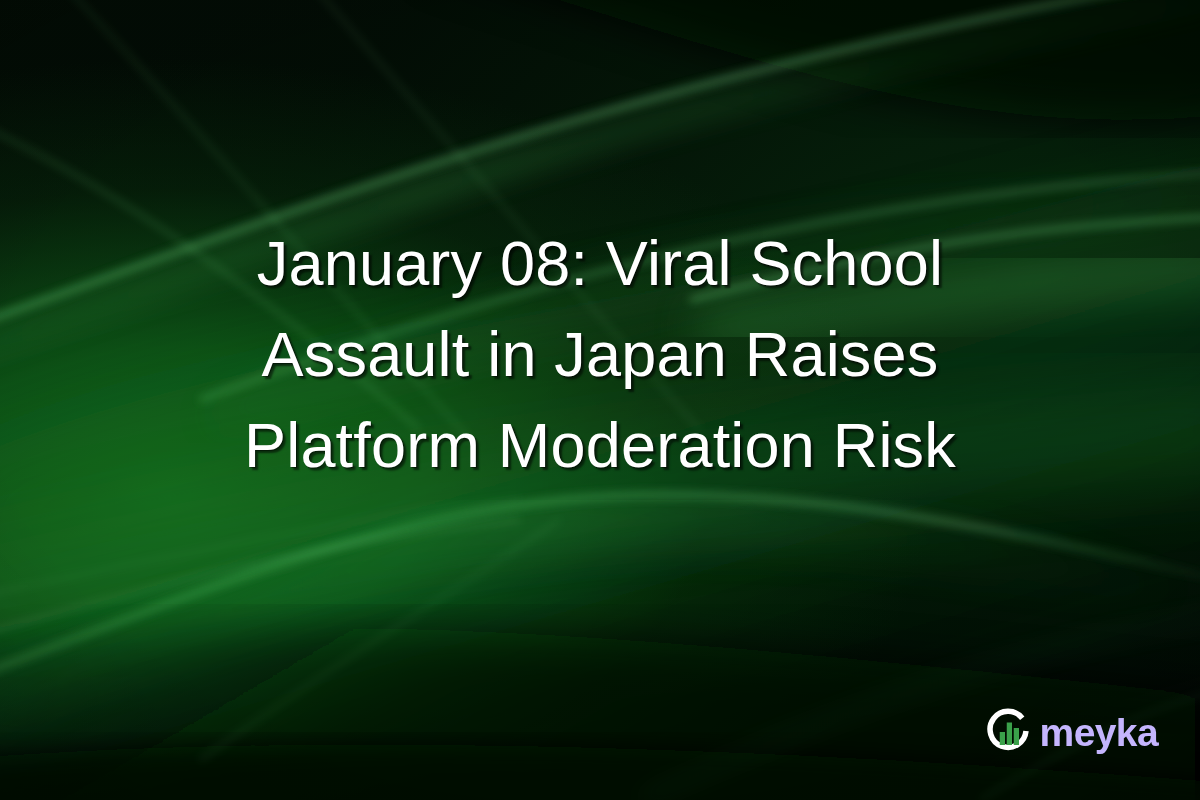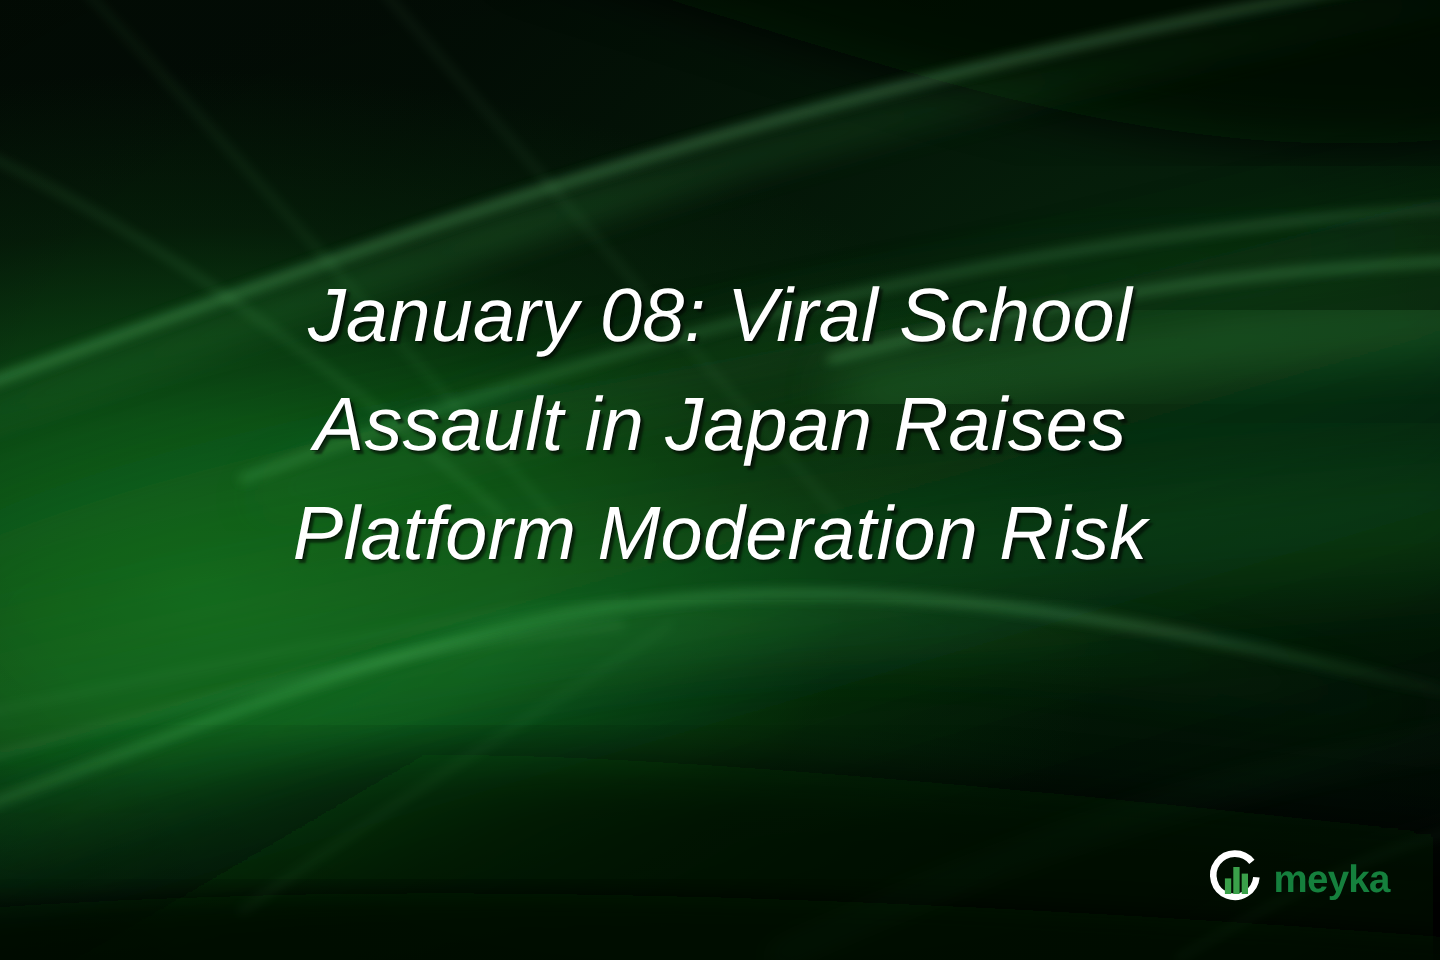"January 08: Viral School" #headline { font-style: italic -> none }
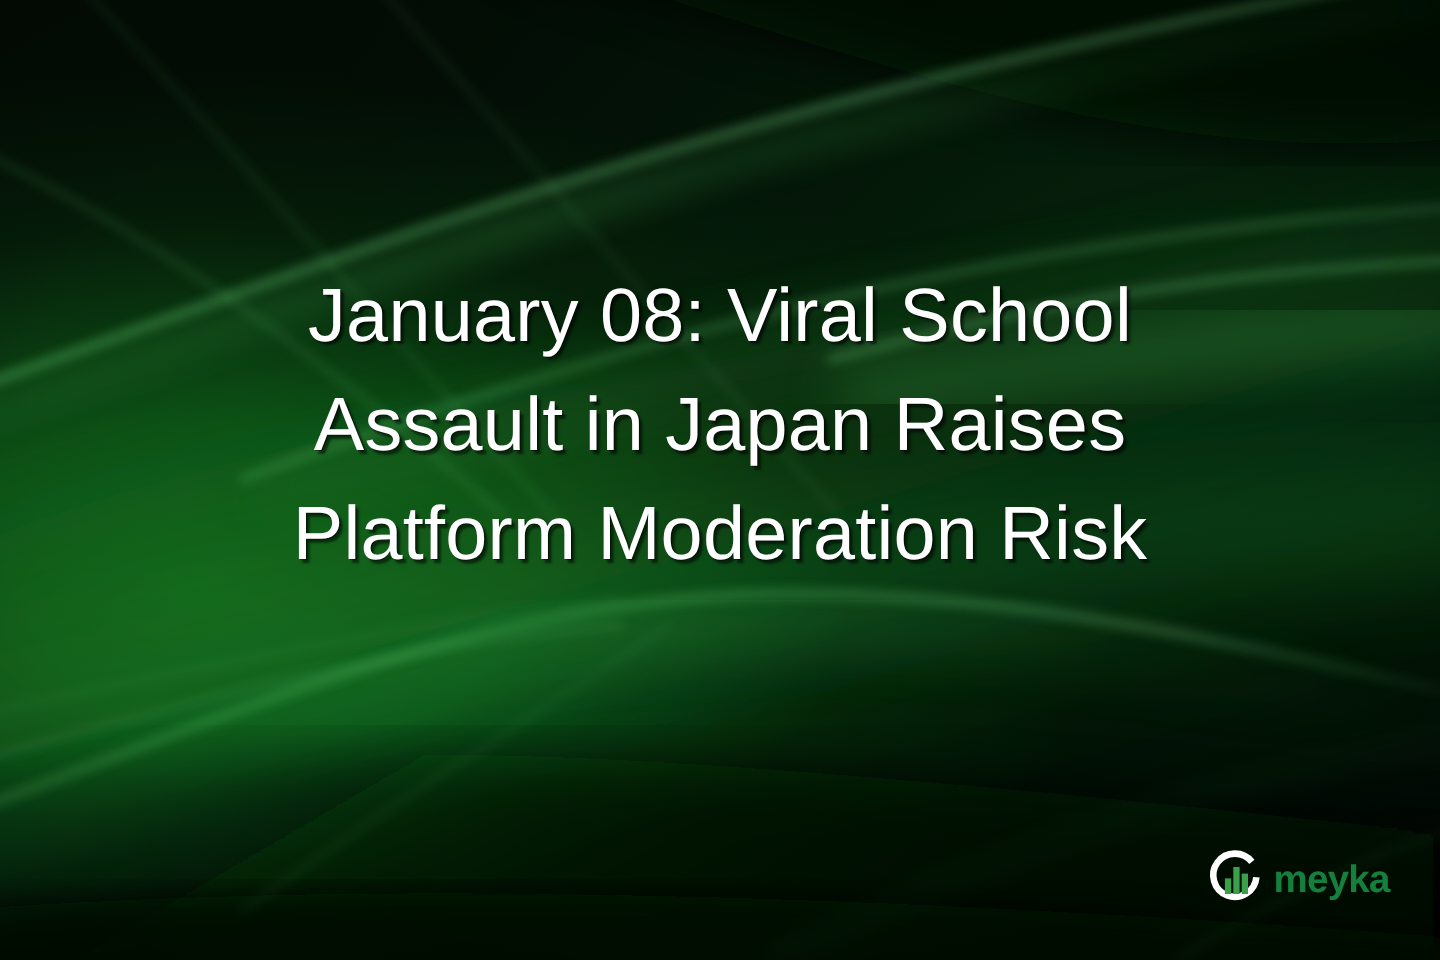"meyka" #brand-word { color: #15803d -> #c4b5fd; font-size: 32px -> 39px }
